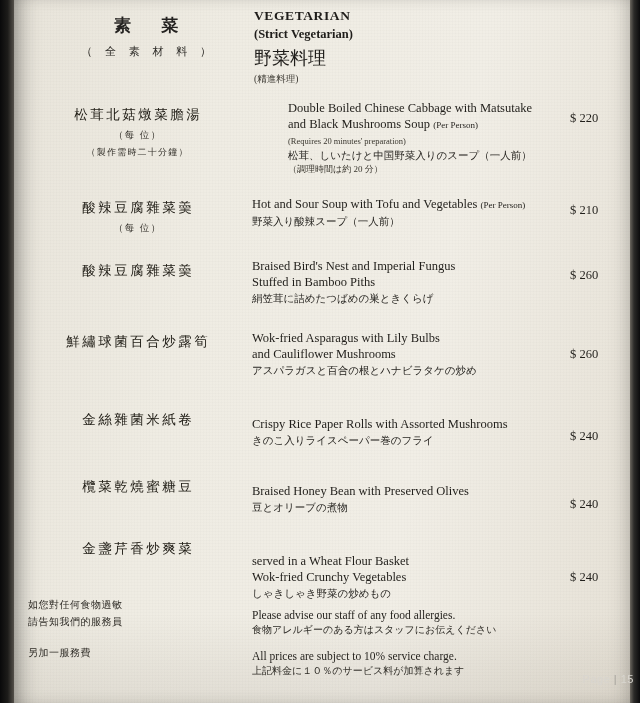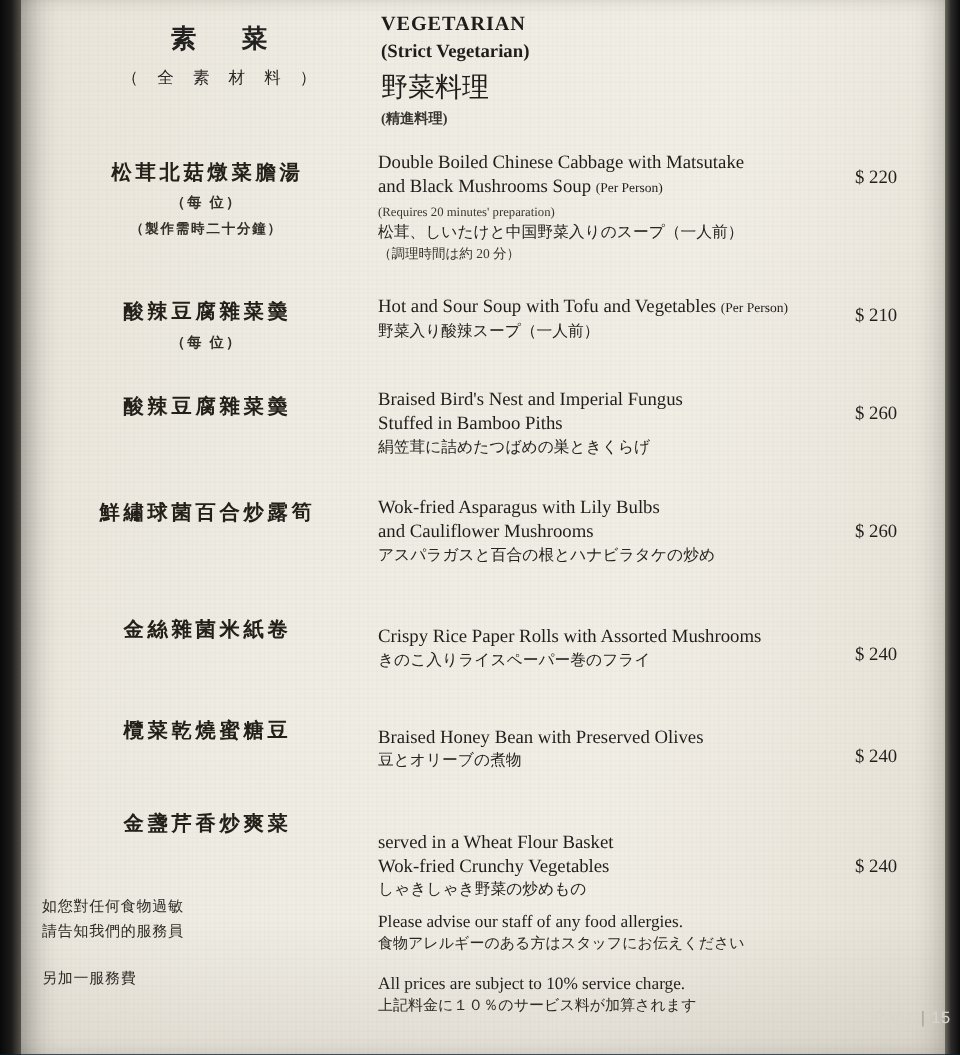"(精進料理)" .hdr-en .l4 { font-weight: bold -> none }
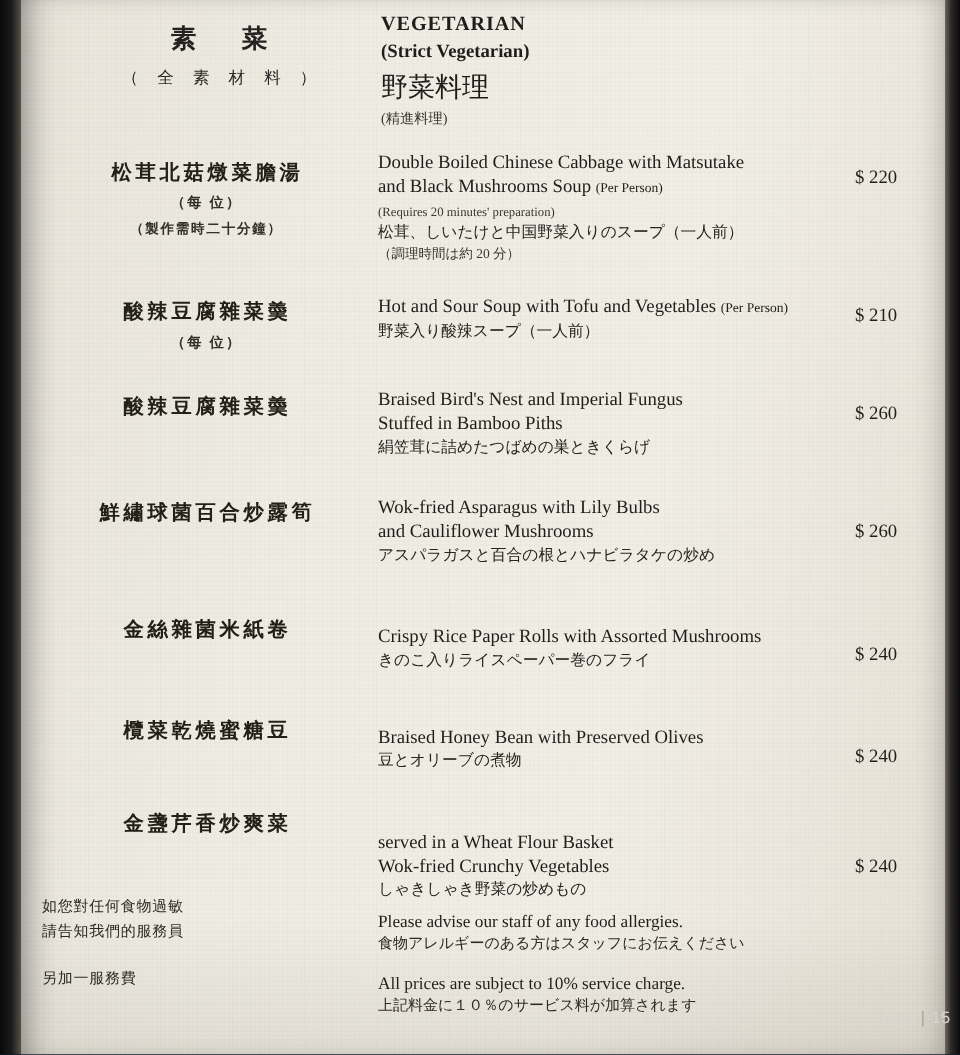"松茸北菇燉菜膽湯" .item .cn { font-weight: bold -> none }
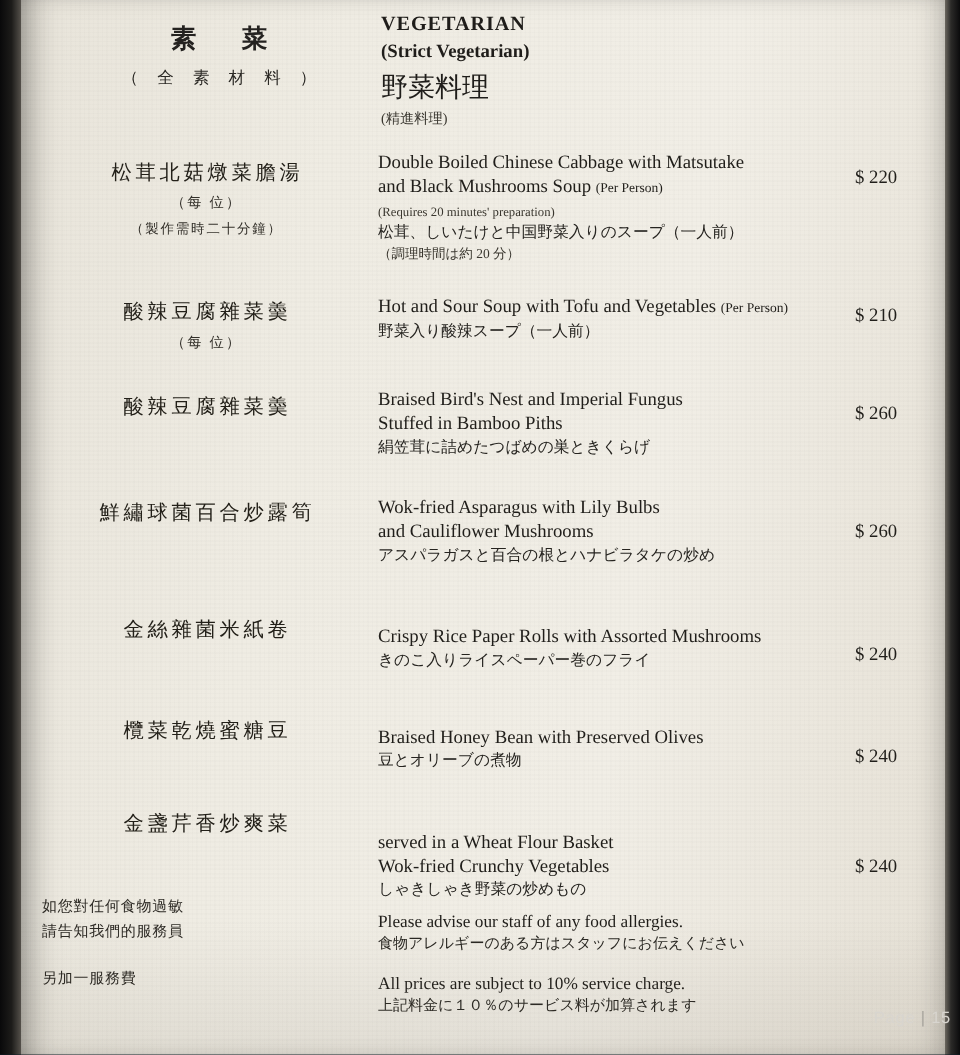"Double Boiled Chinese Cabbage with" div.desc { margin-left: none -> 36px }
